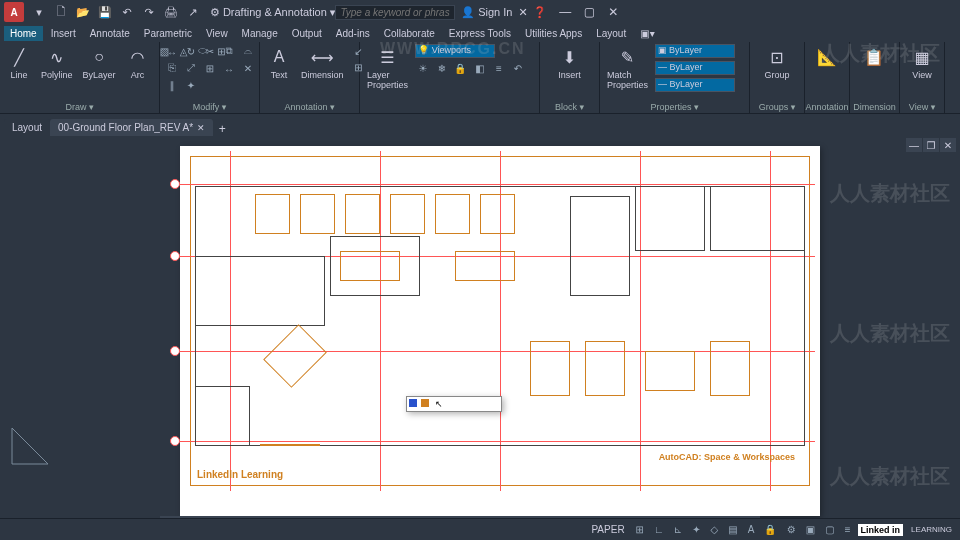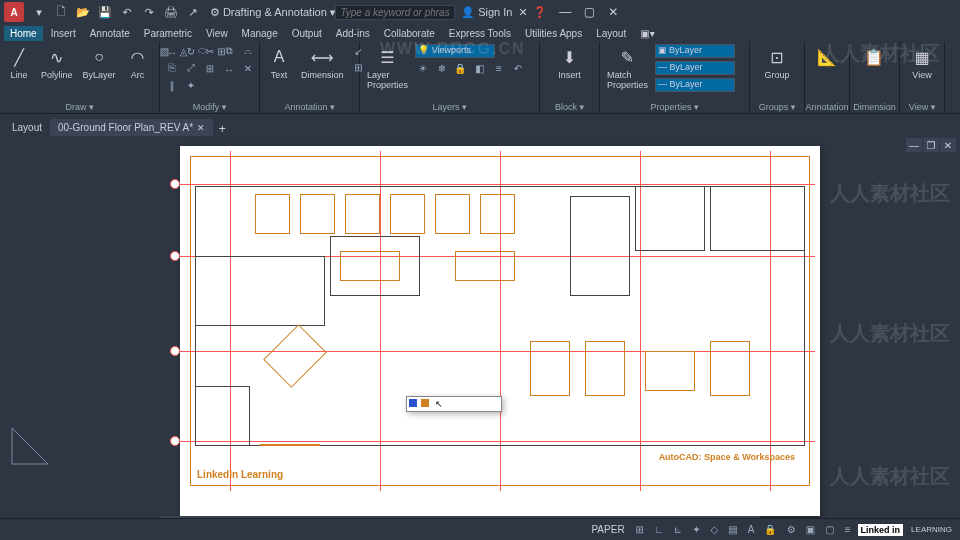"Layers ▾" div.ribbon-panel-title { html: <div>Layers ▾</div> -> none }
